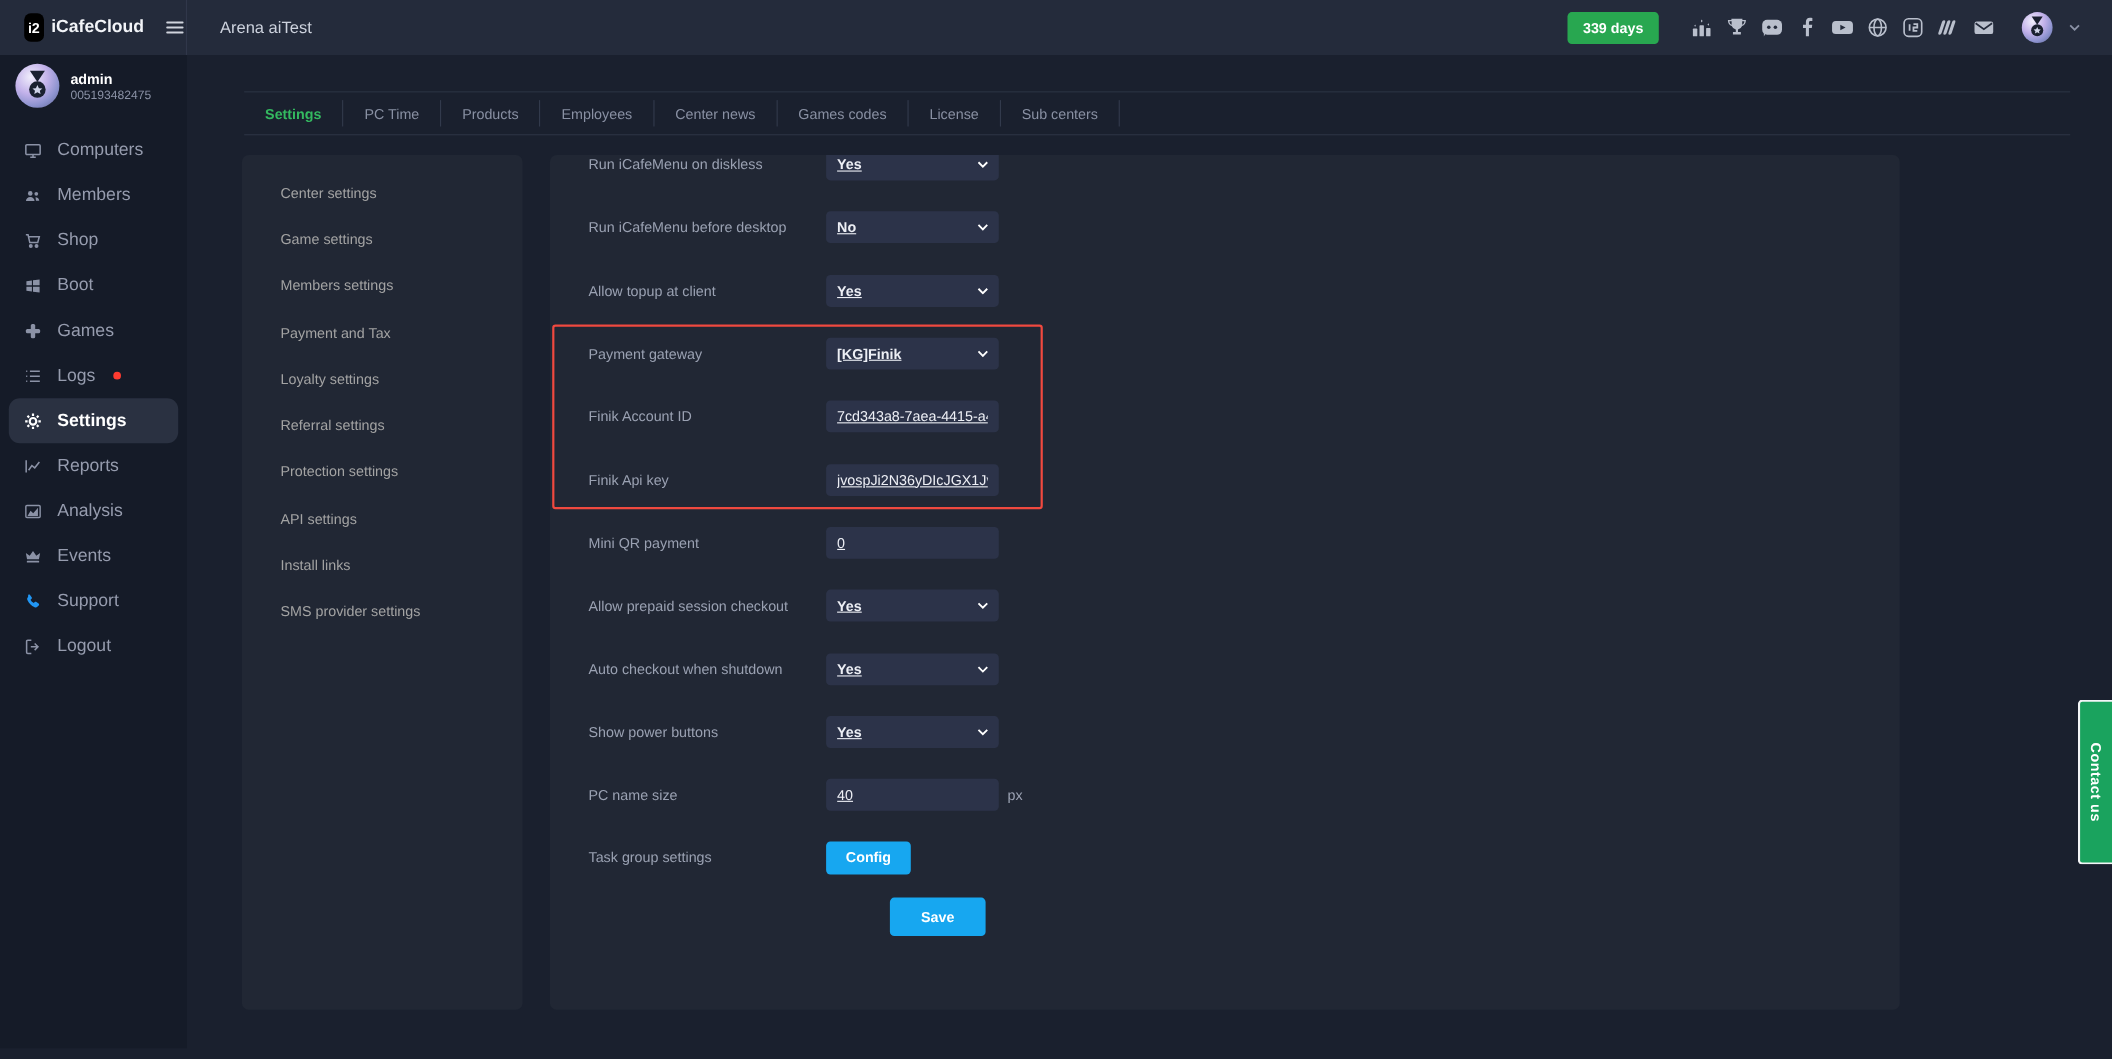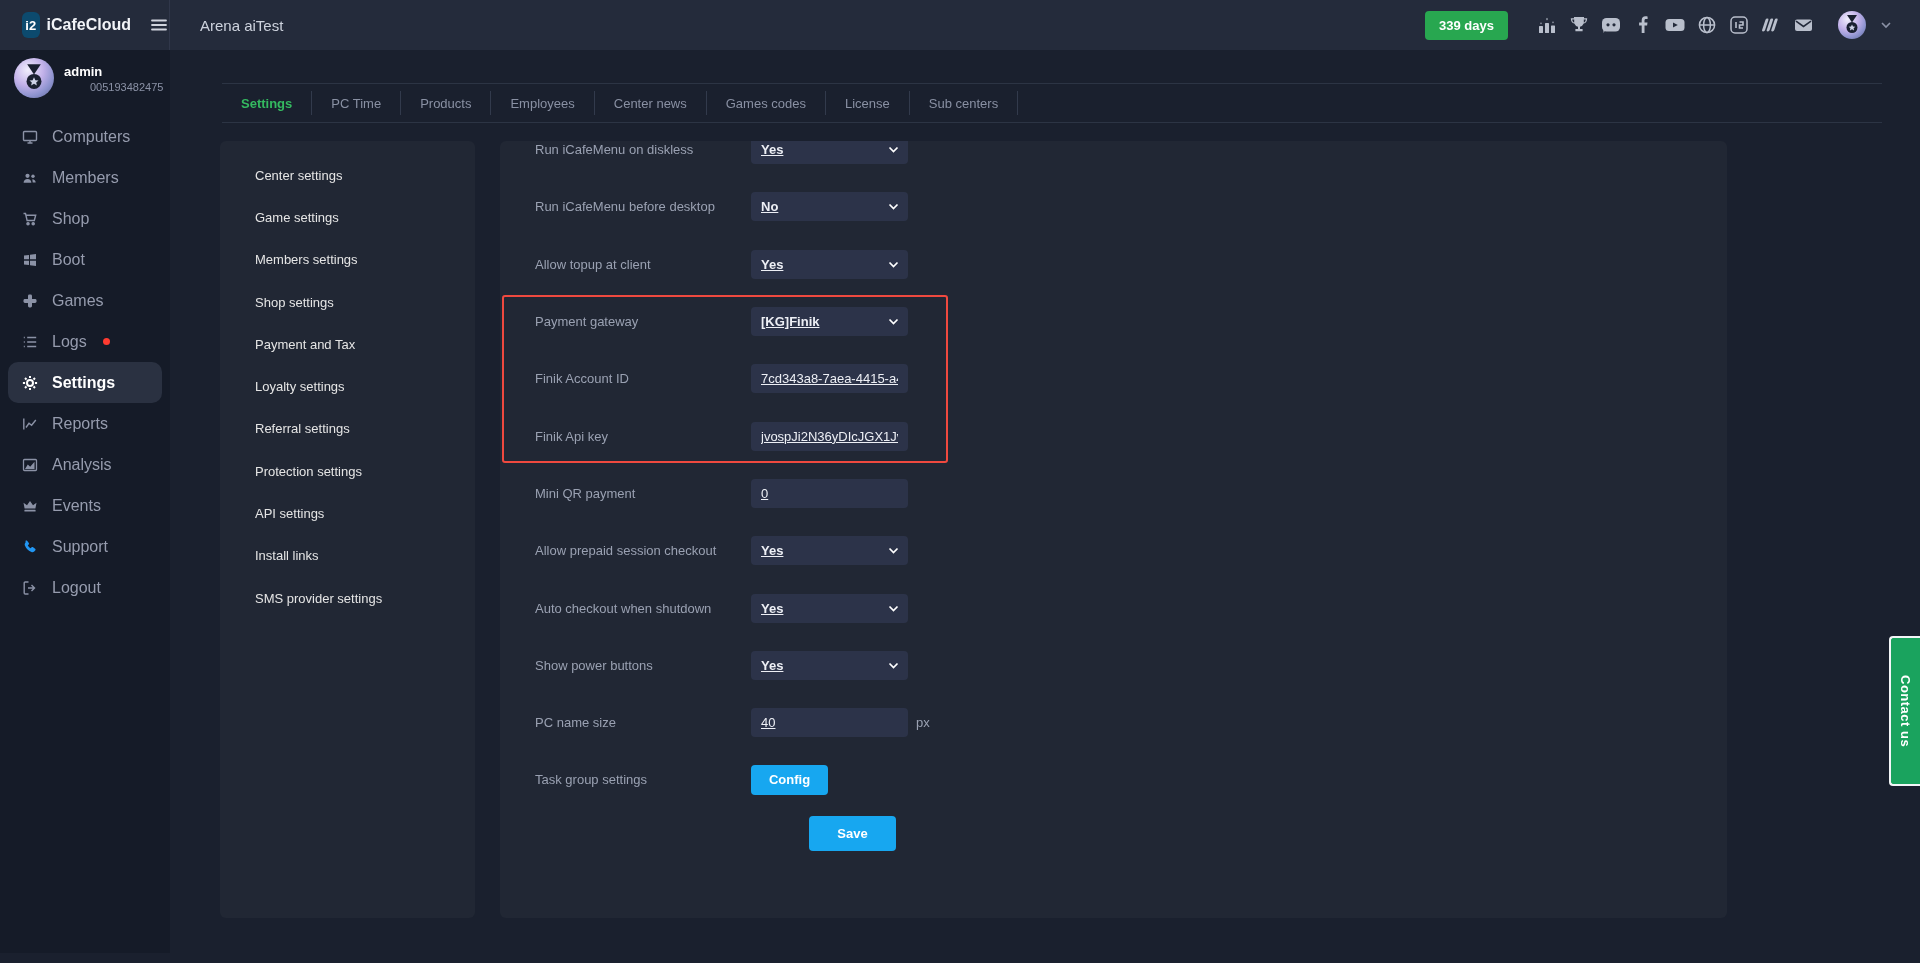"i2" .logo-box { background: #0c4a6e -> #000000 }
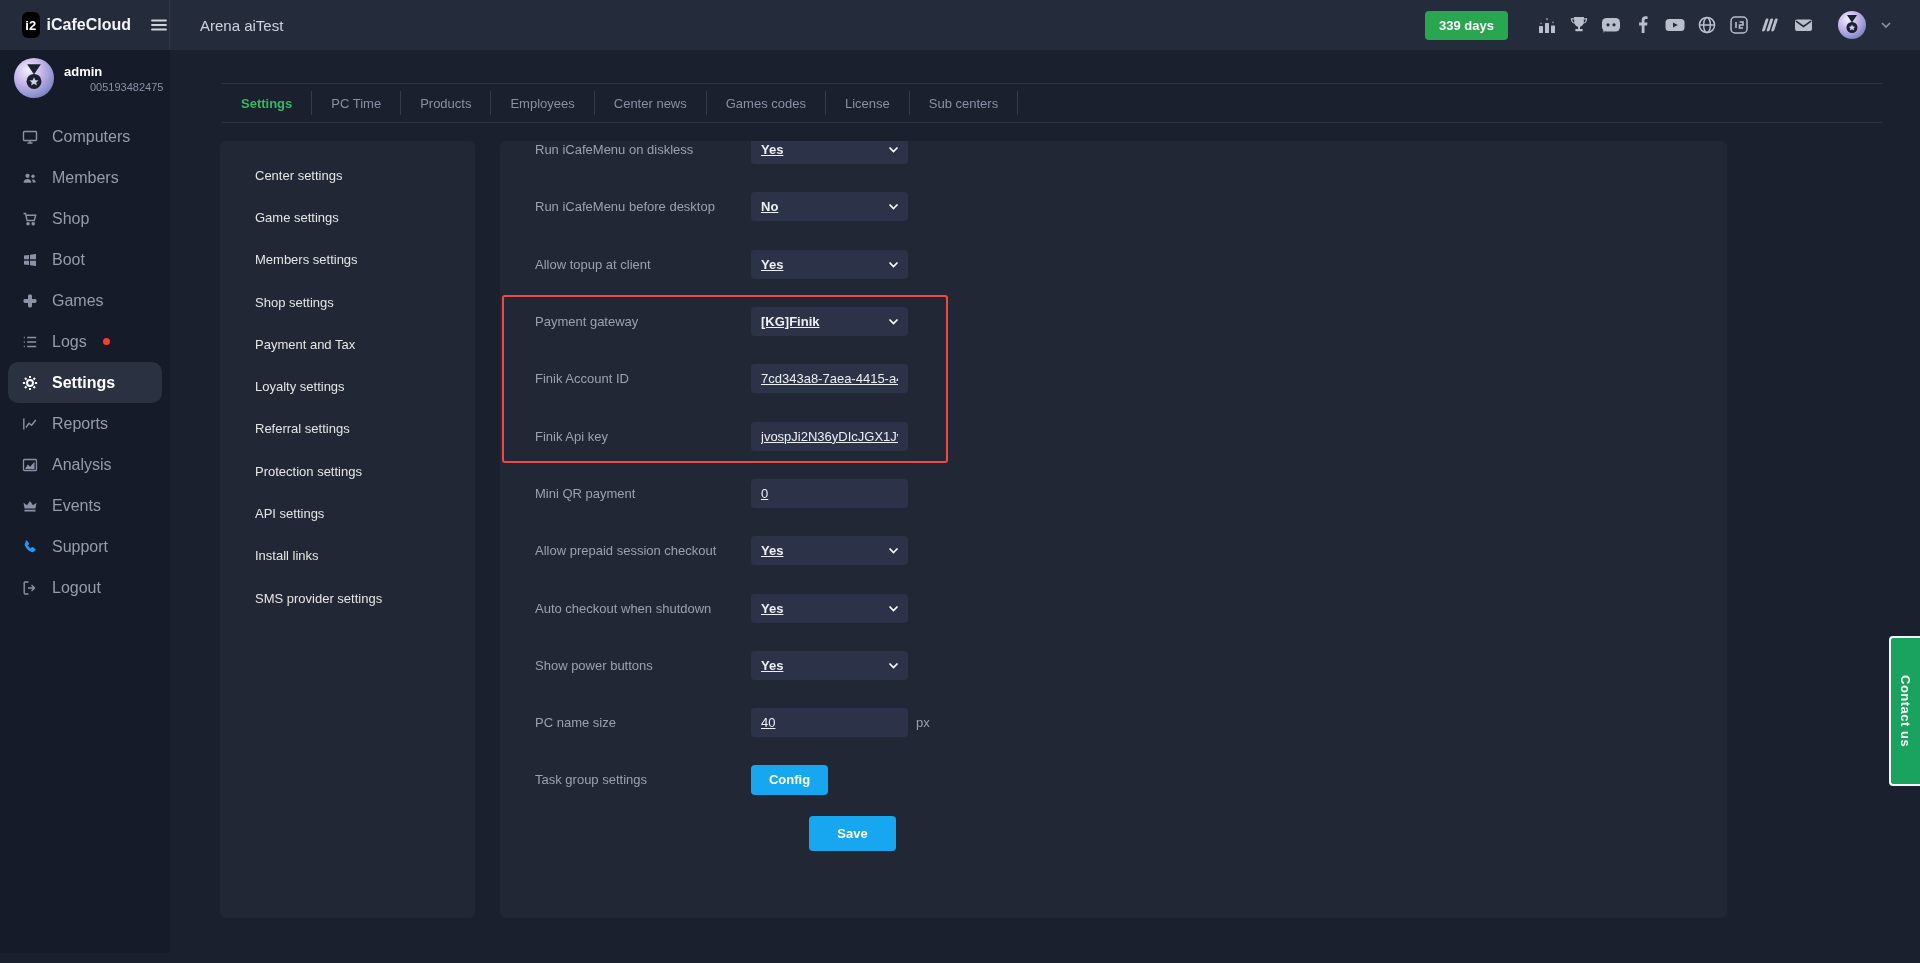"005193482475" .user-id { margin-left: 26px -> none }
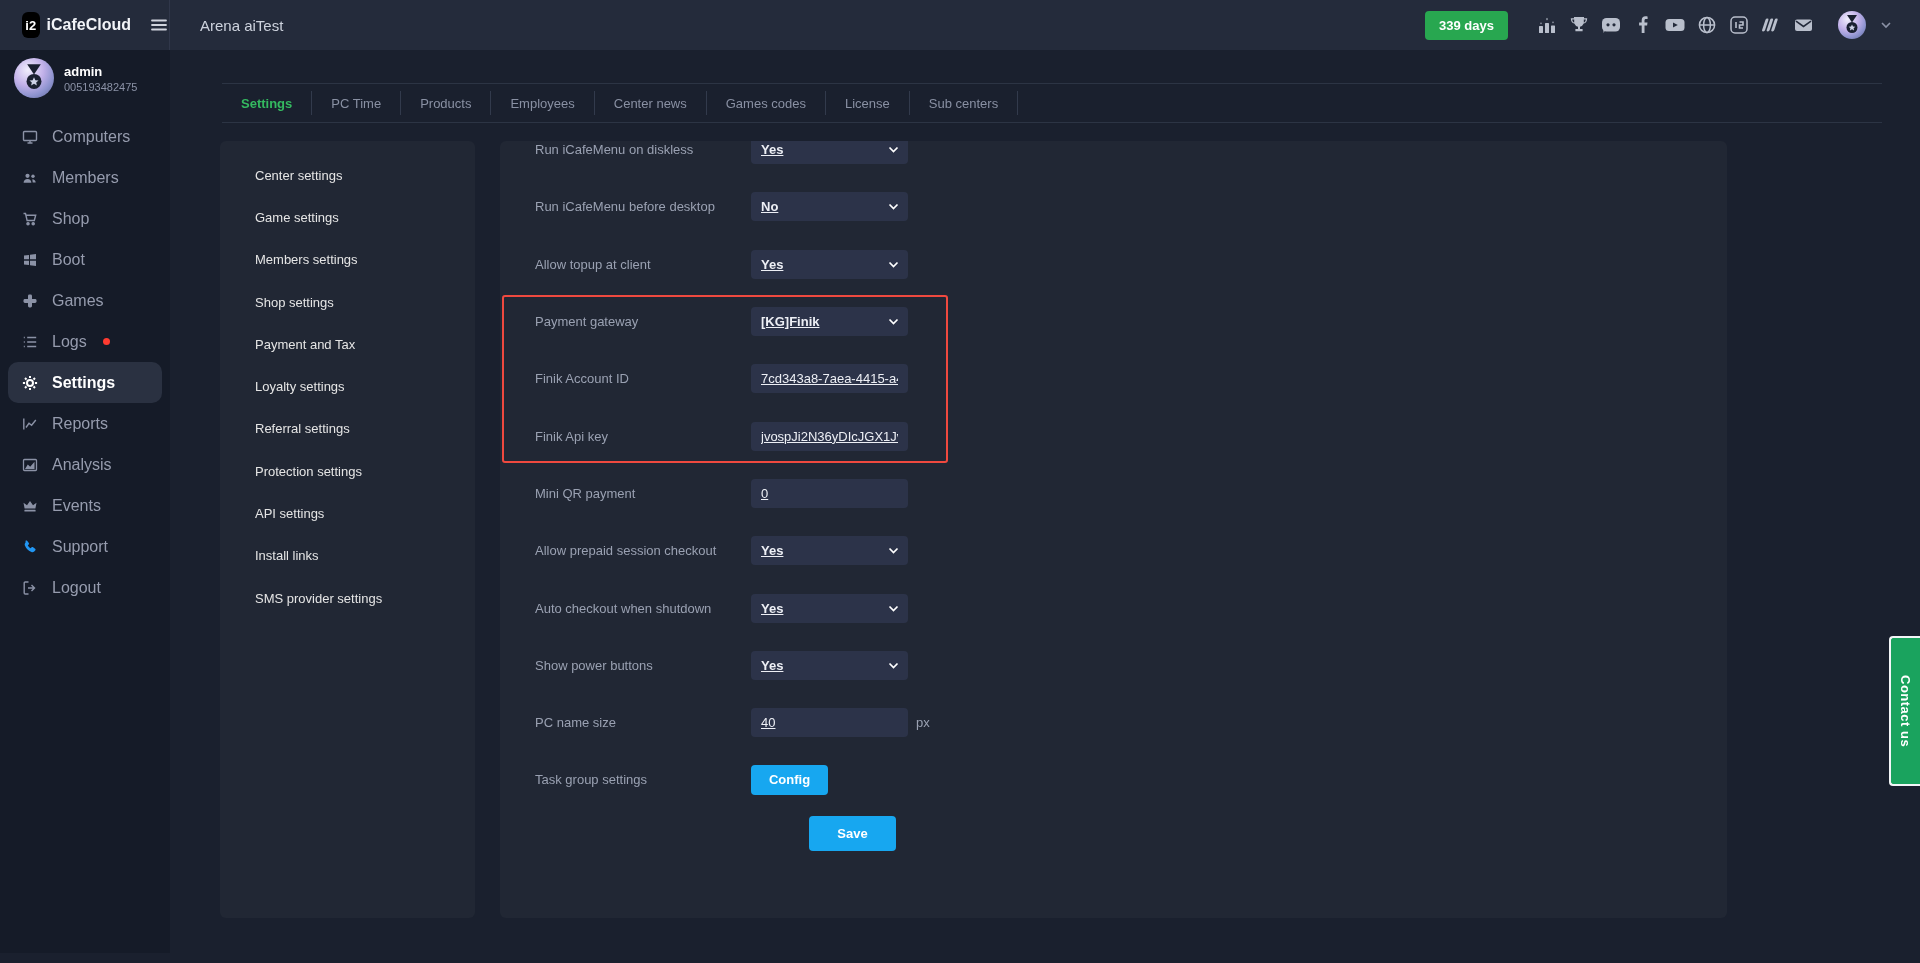"Center settings" .submenu-item { color: #e5e5e5 -> #a3a3a3 }
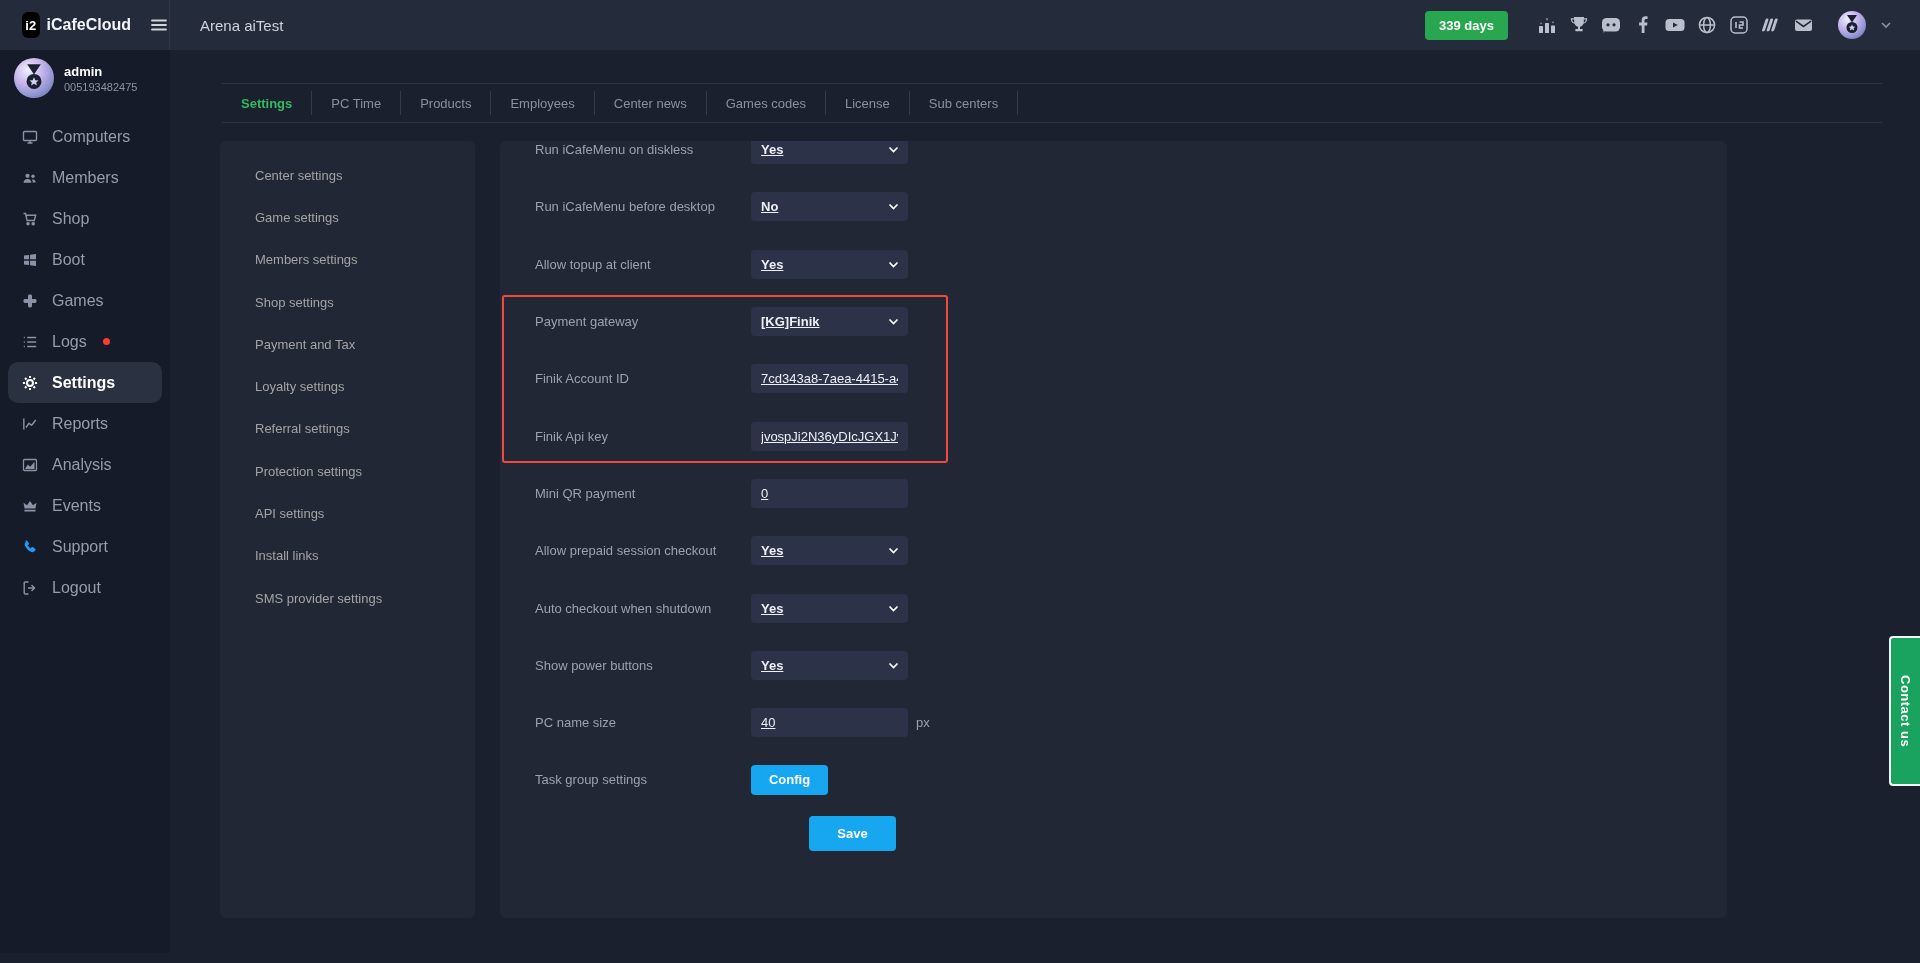"Shop settings" div.submenu-item { html: <div>Shop settings</div> -> none }
